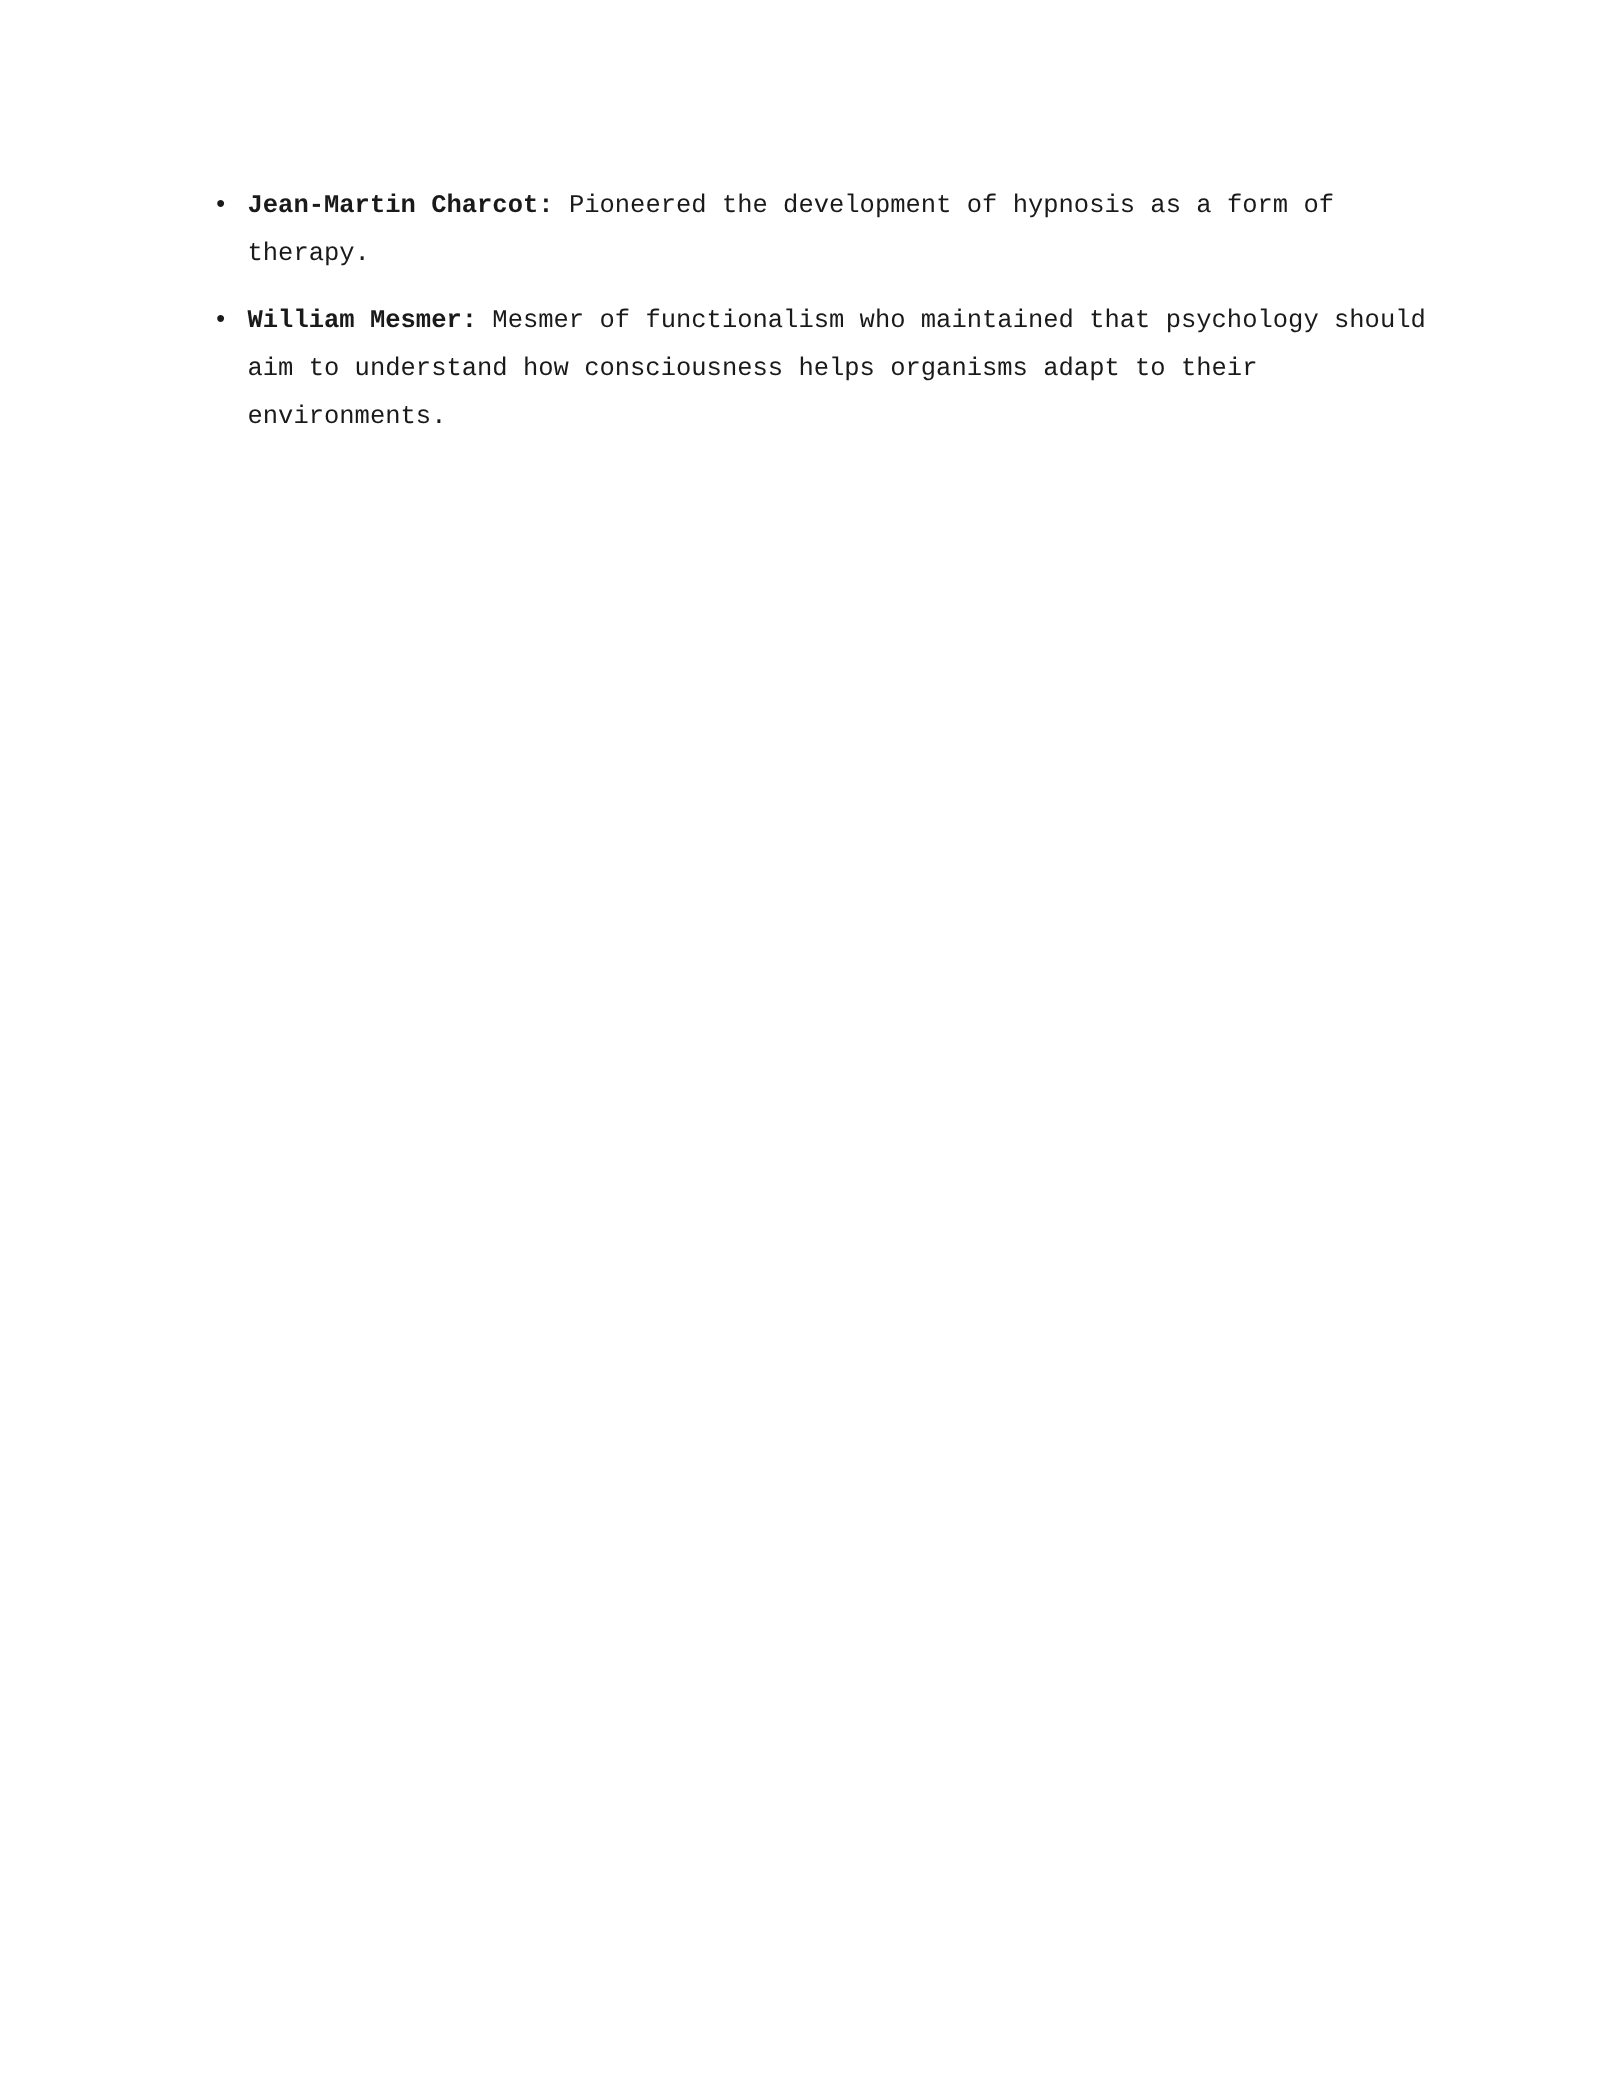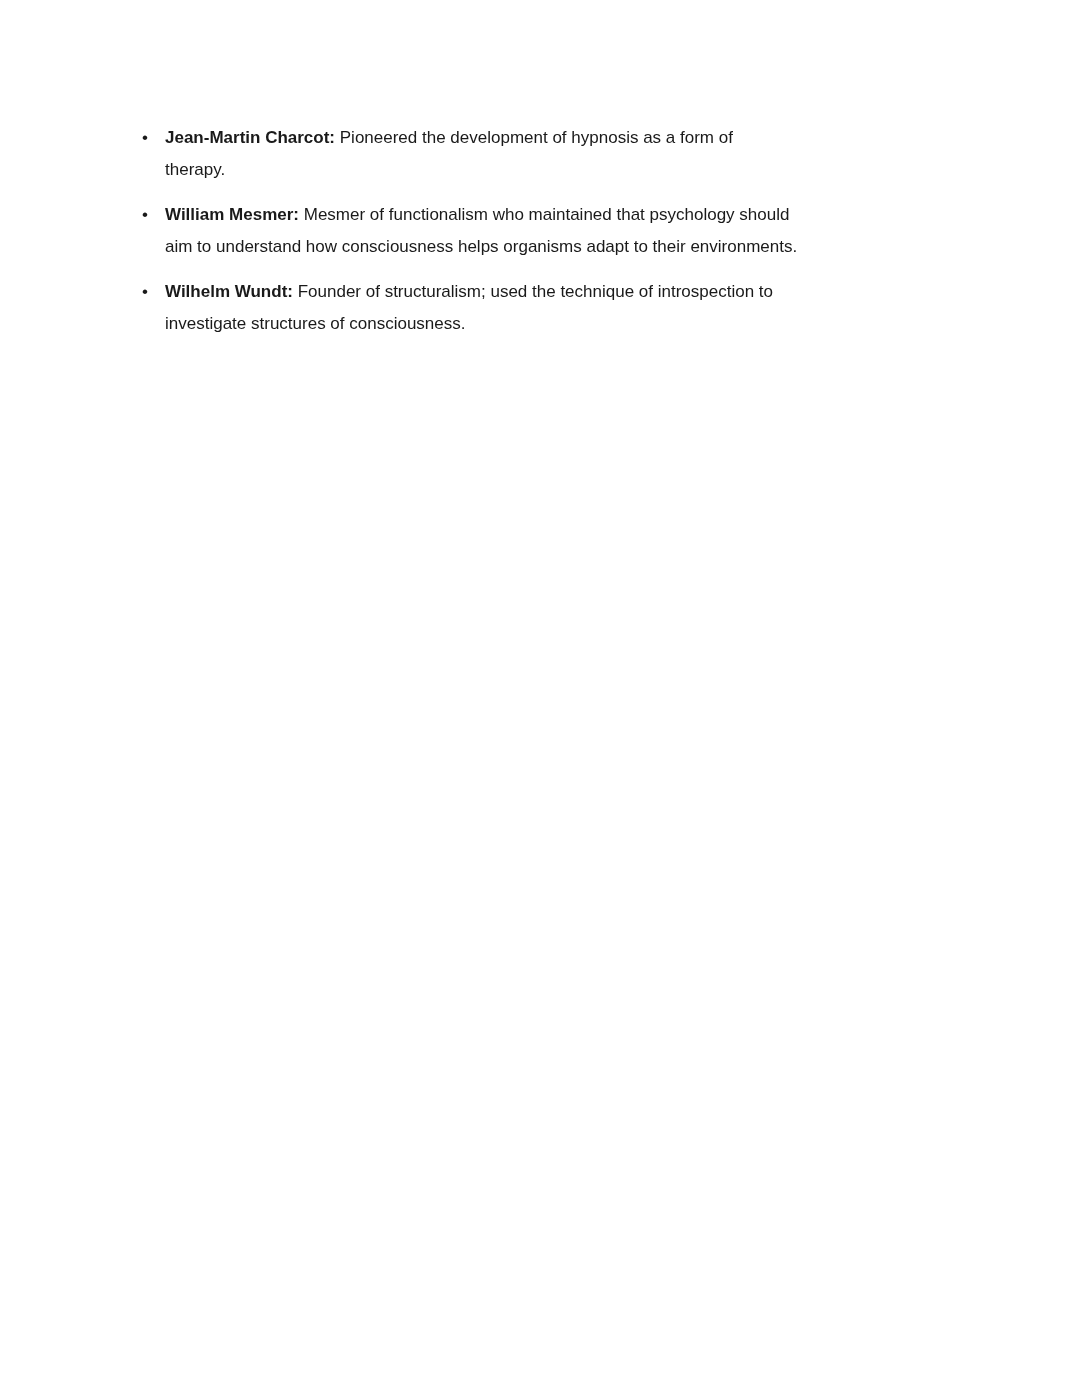"Jean-Martin Charcot: Pioneered the" .page { font-family: none -> Liberation Mono, monospace }
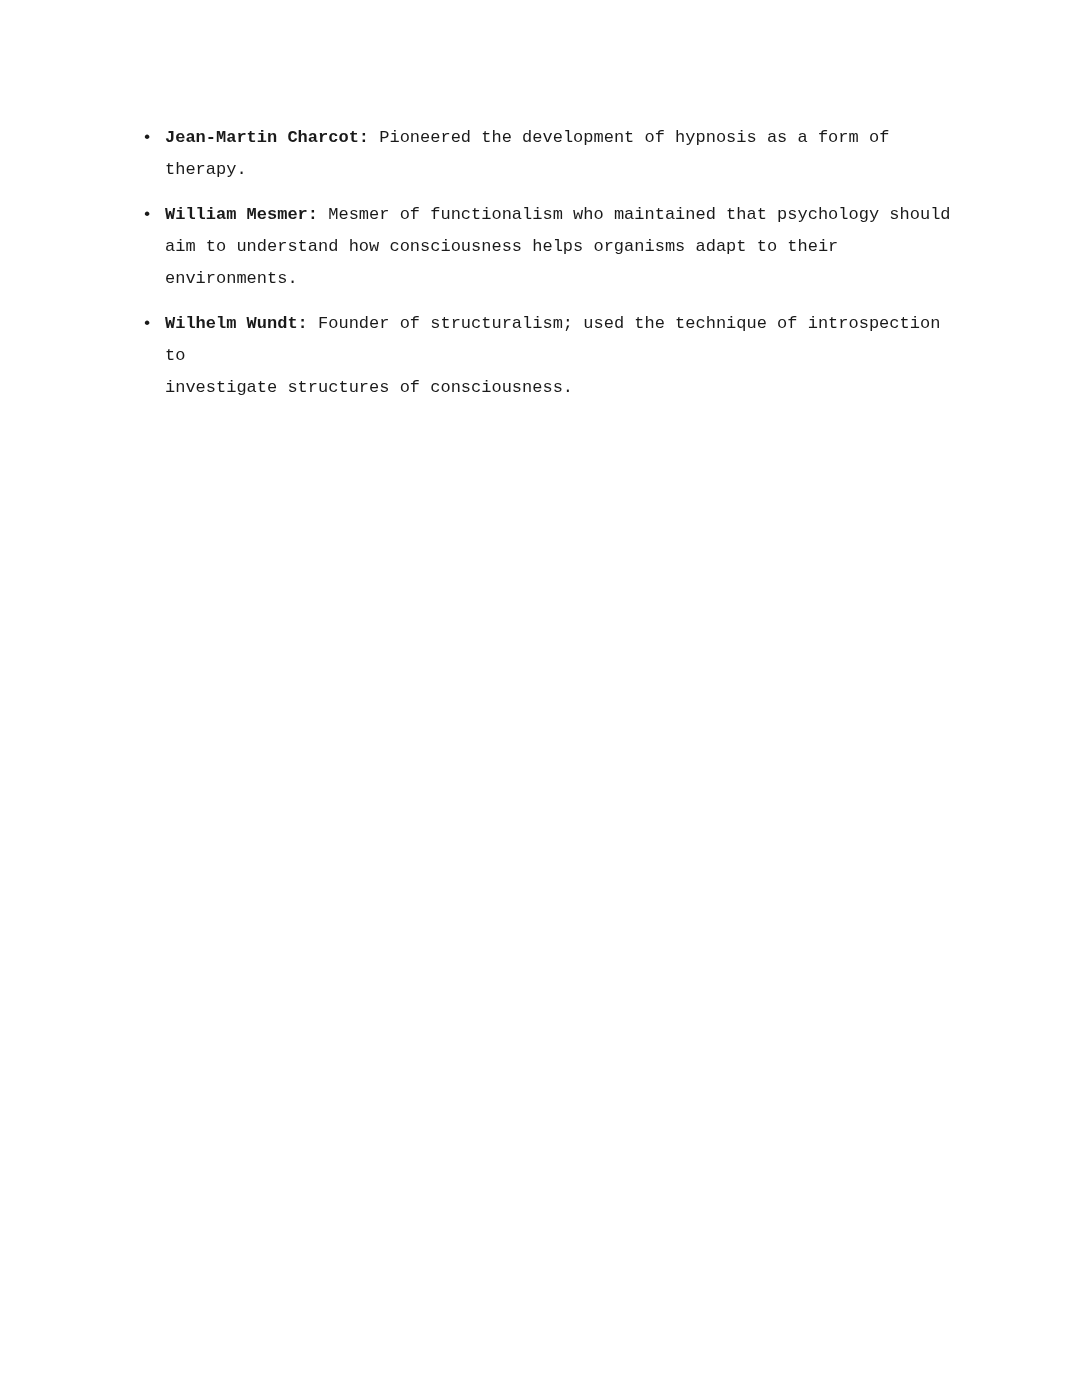"Wilhelm Wundt: Founder of structuralism;" li { html: <li> <span>Wilhelm Wundt:</span> <span>Founder of structuralism; used the technique of introspection to investigate structures of consciousness.</span> </li> -> none }
